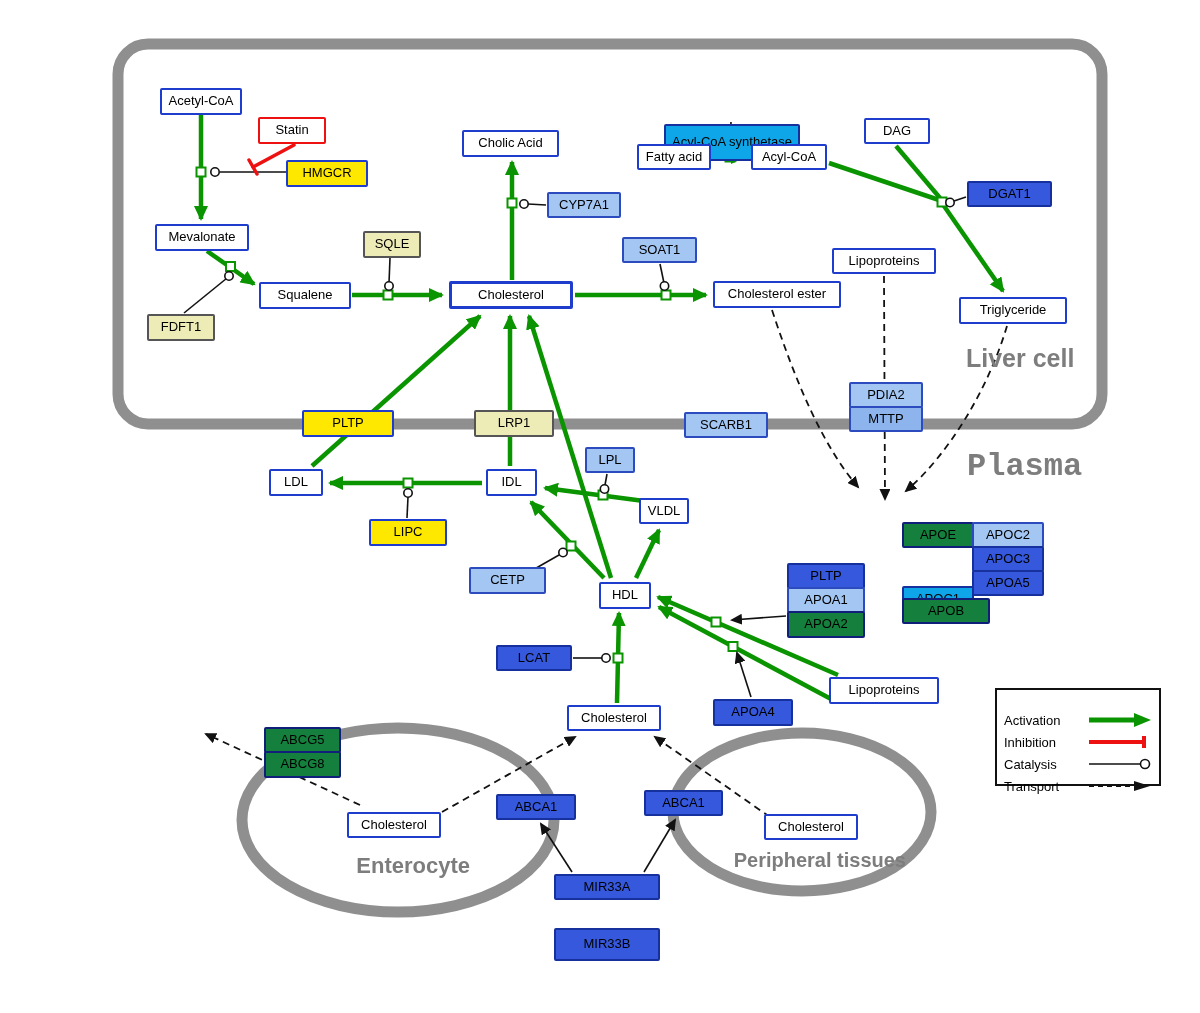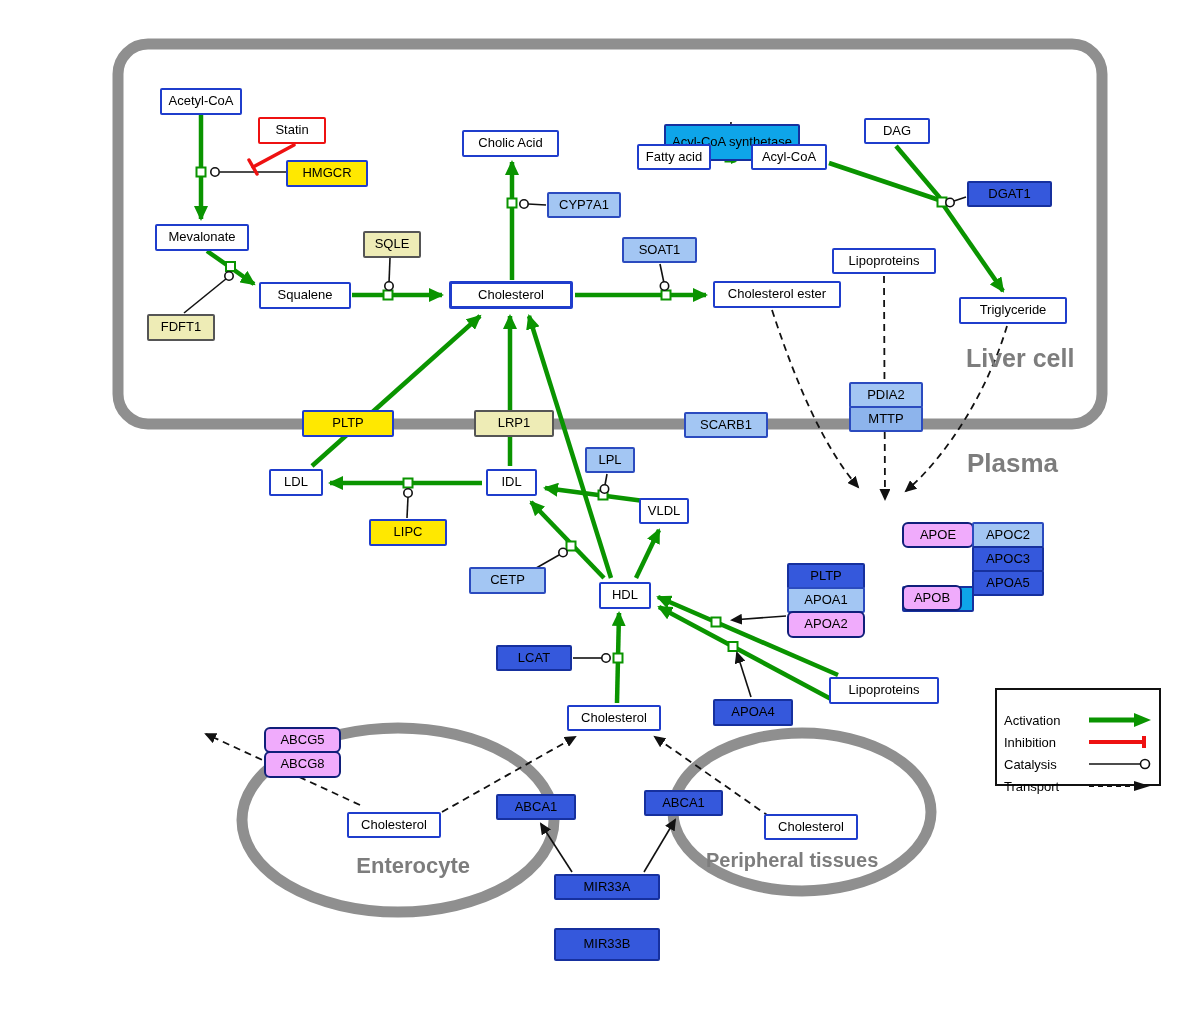"Plasma" div.comp-label { font-family: none -> Liberation Mono, monospace; font-size: 26px -> 32px }
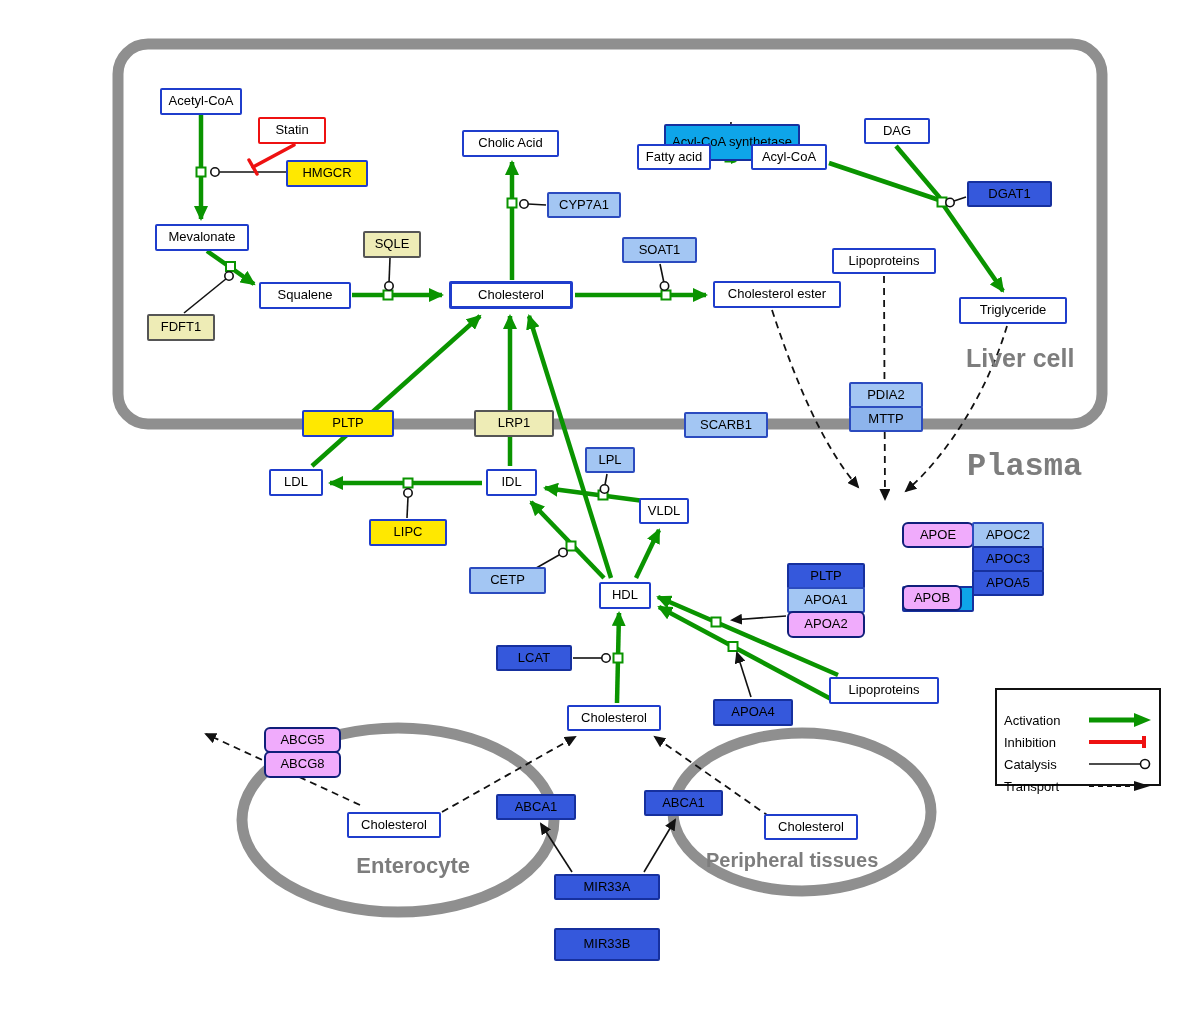"APOE" .db { background: #f0abfc -> #15803d; border-radius: 6px -> none }
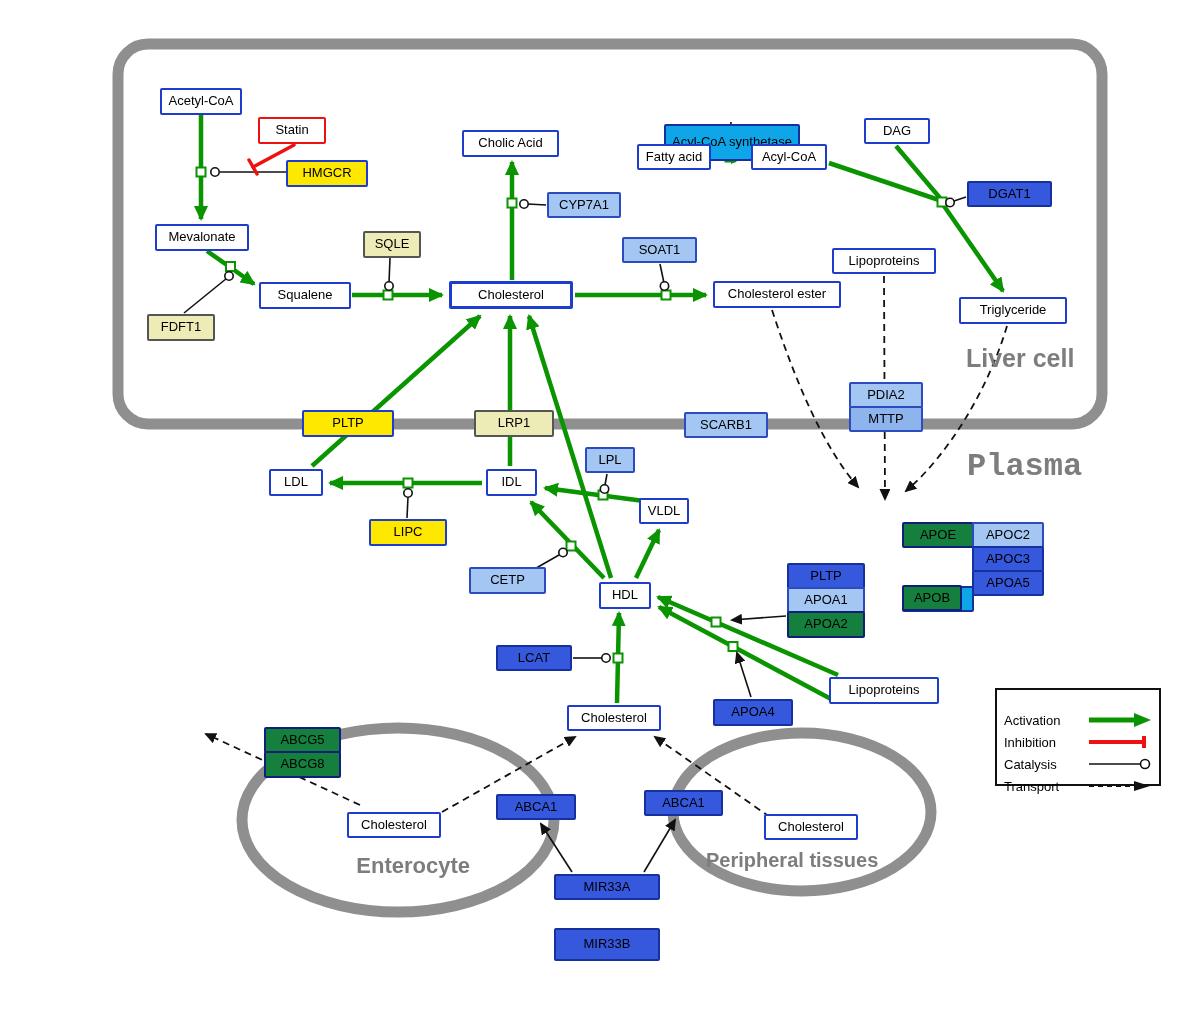"APOB" div.node { top: 585px -> 598px; width: 60px -> 88px }
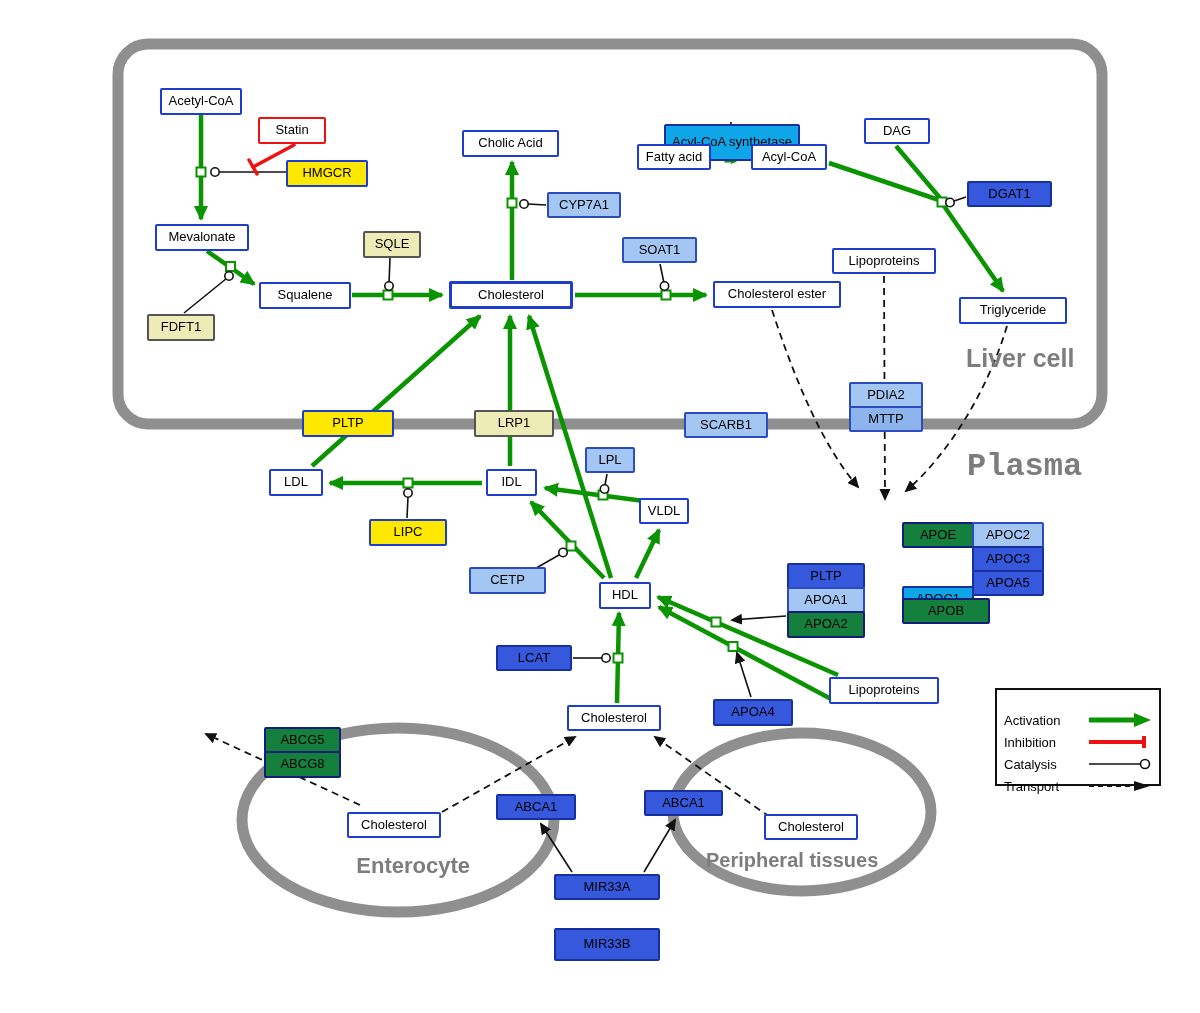"Peripheral tissues" div.comp-label { text-align: left -> right }
